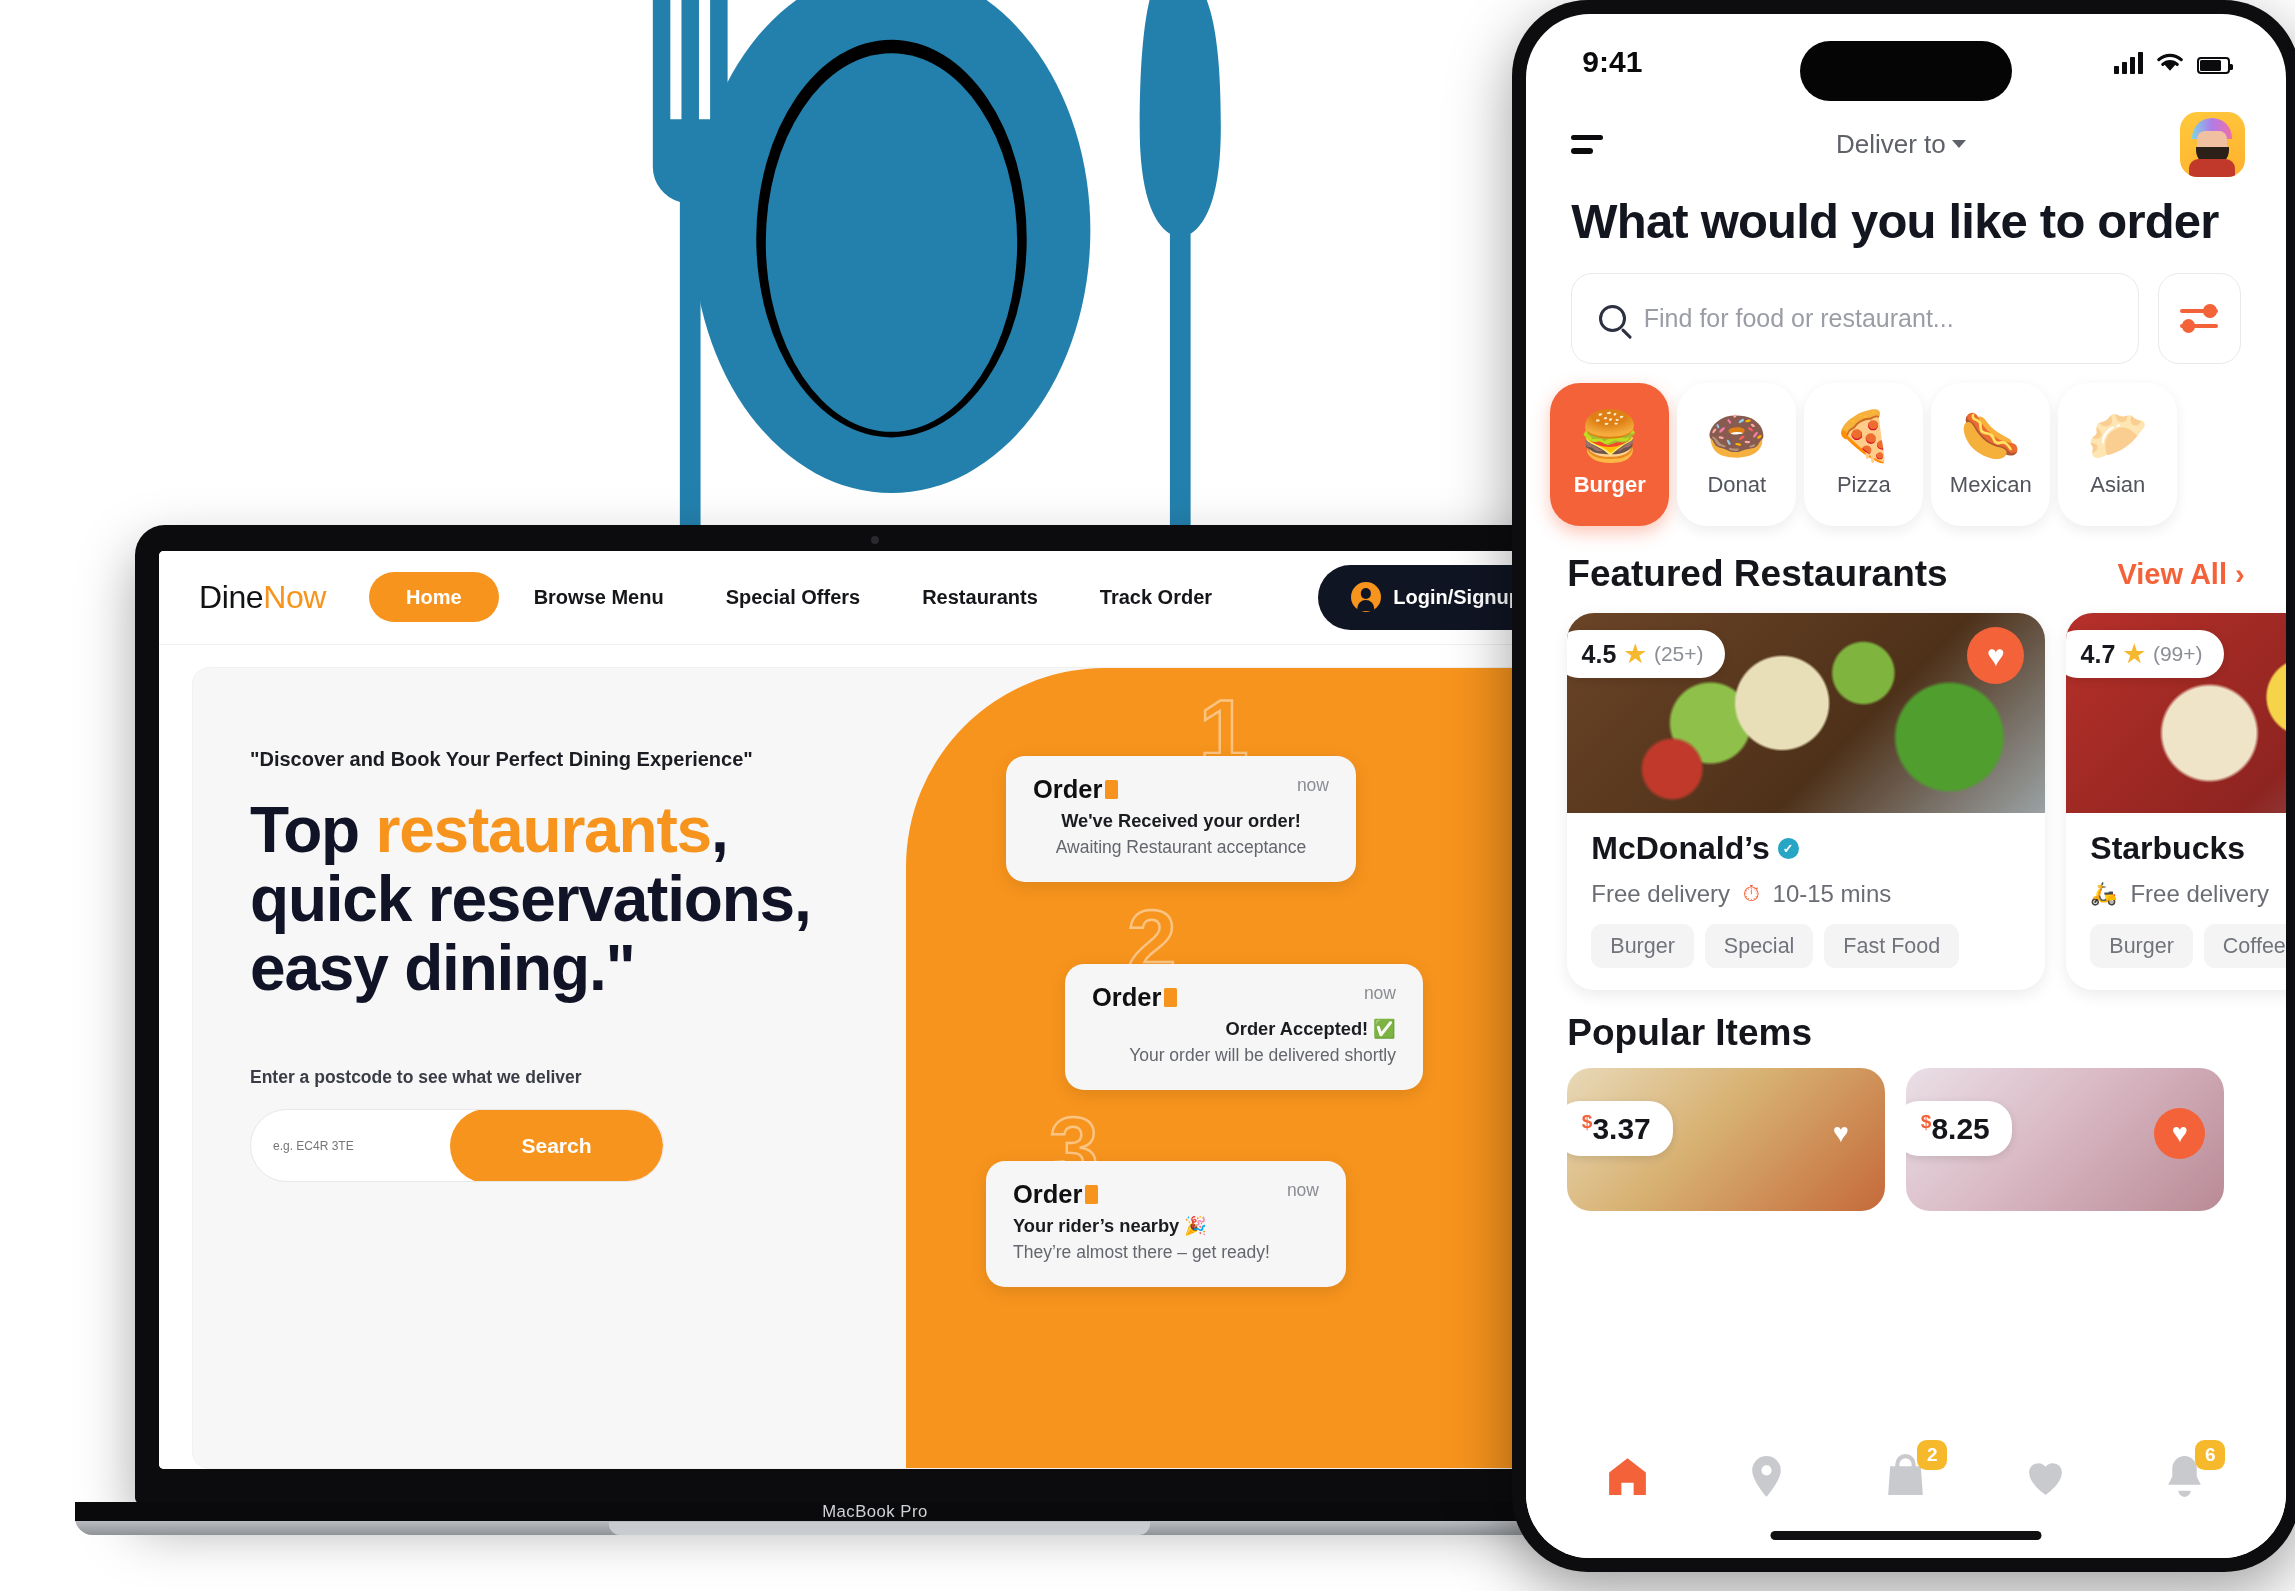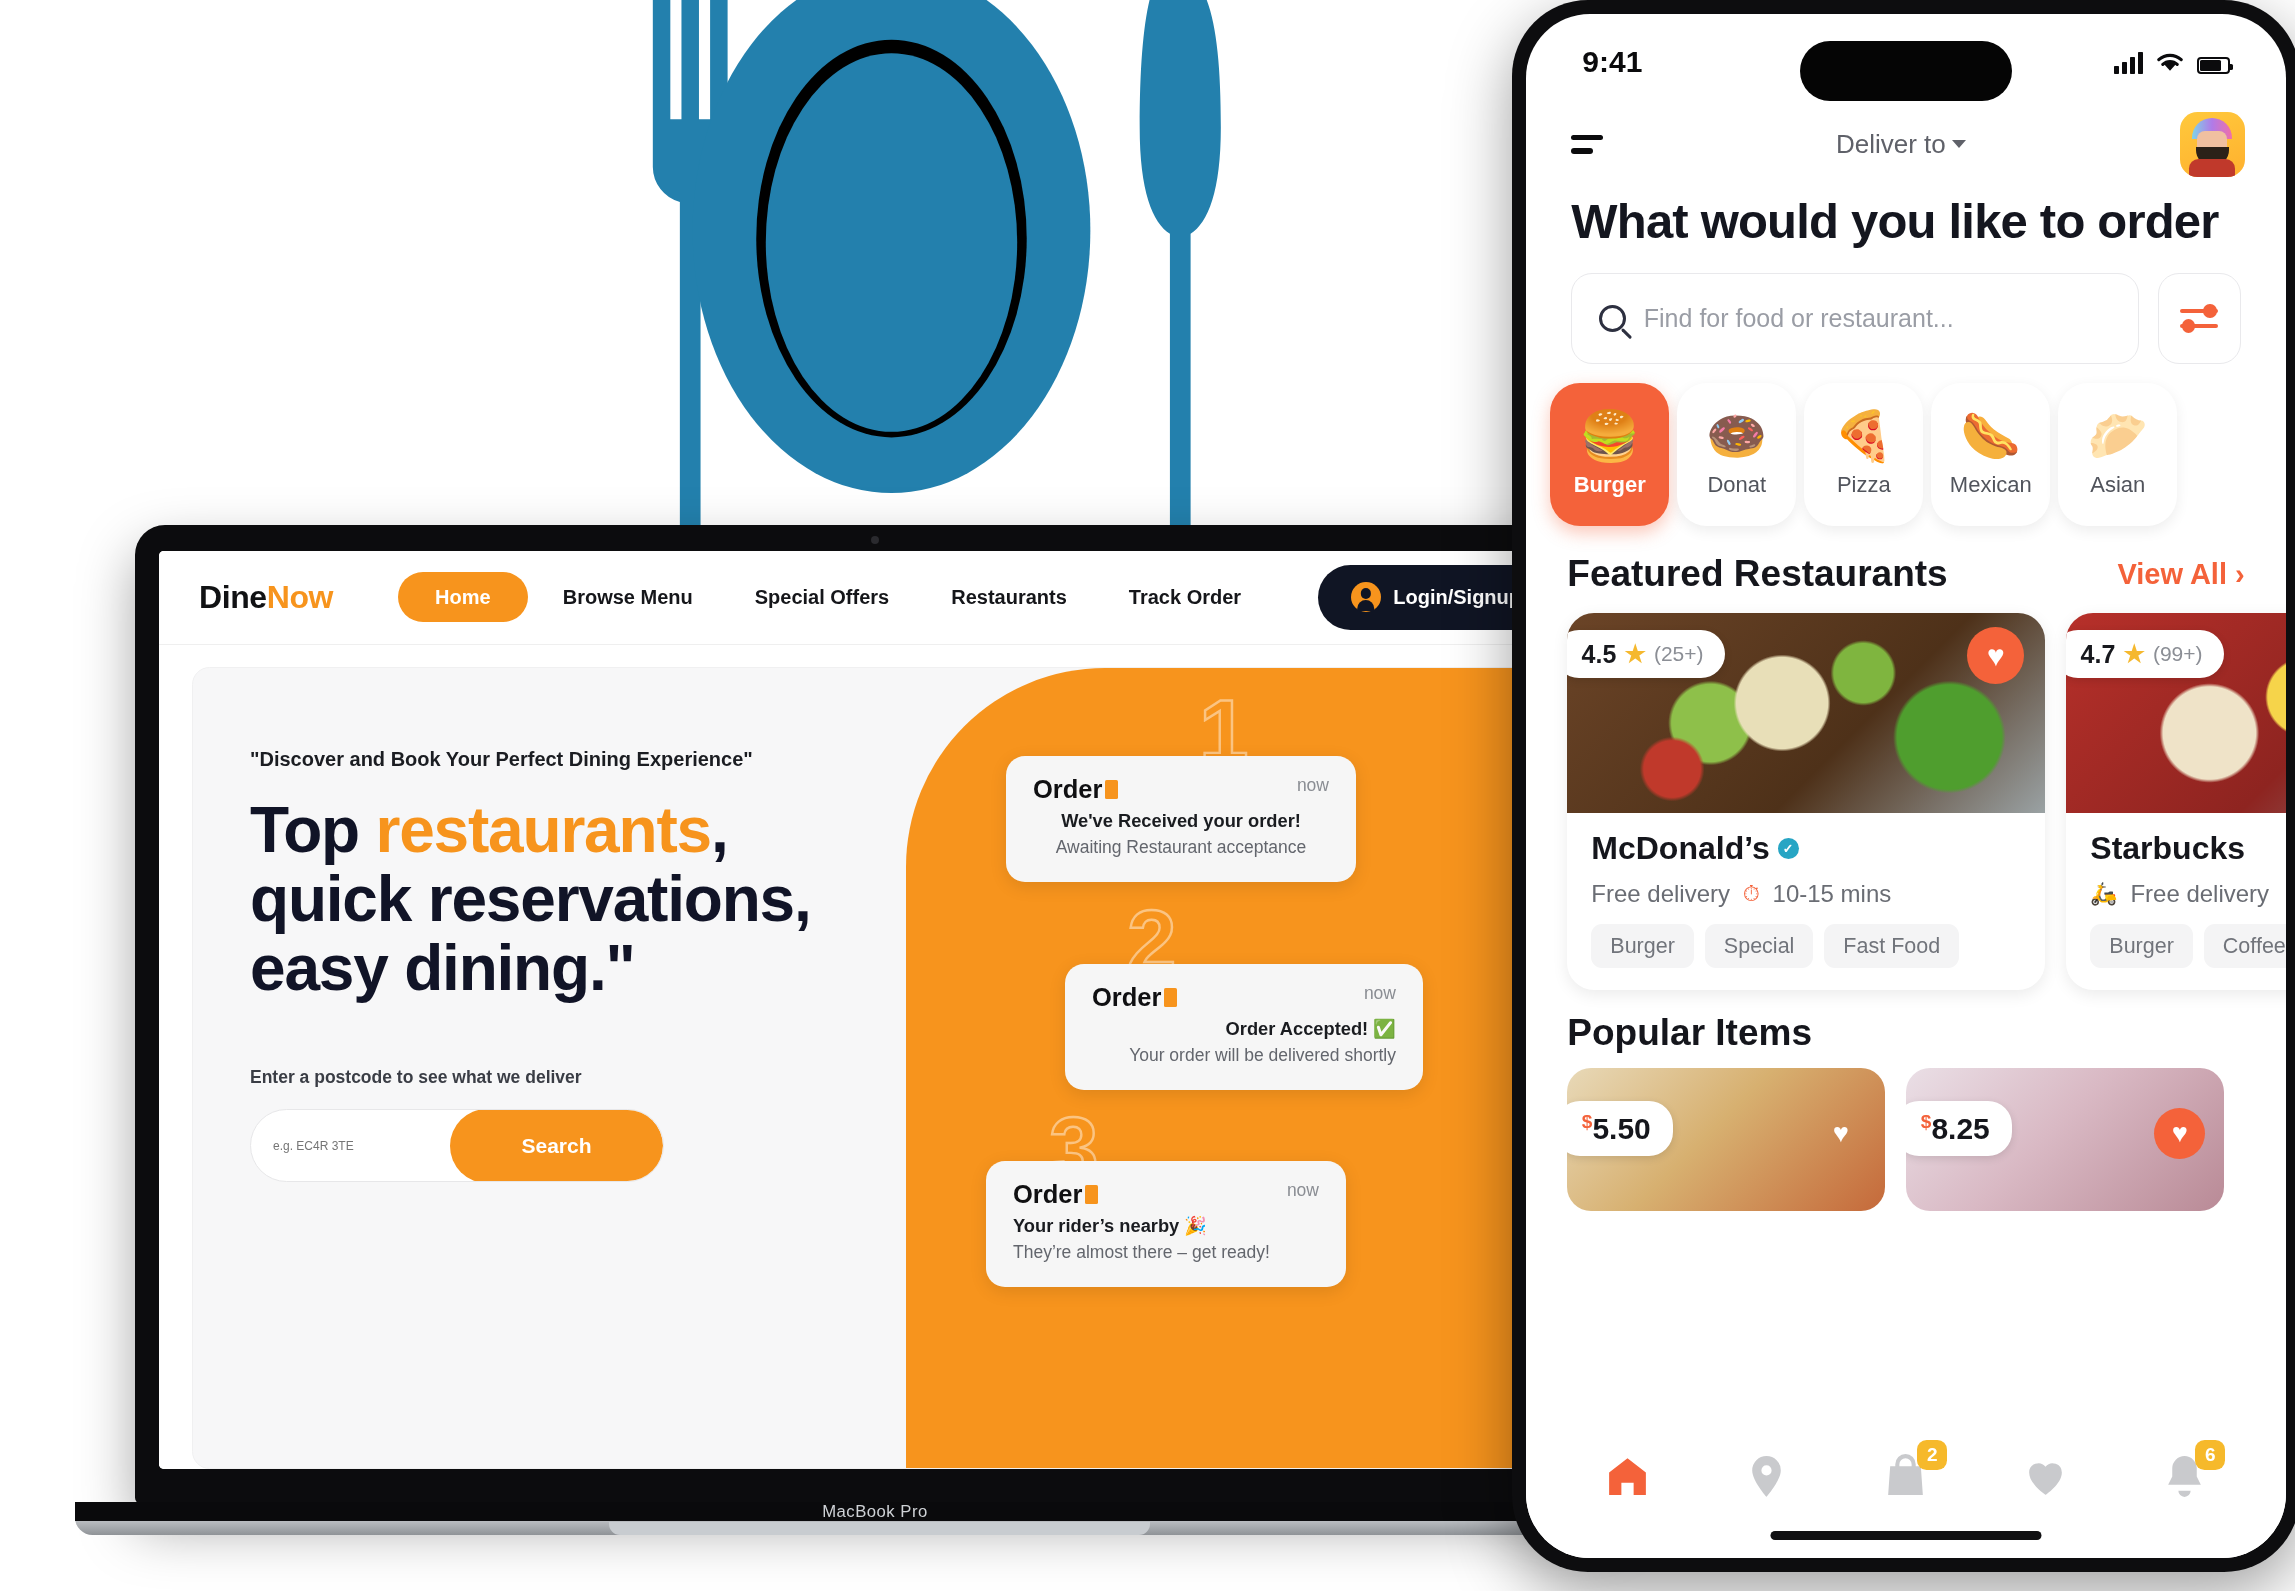"DineNow" .brand { font-weight: bold -> normal; margin-right: 65px -> 43px }
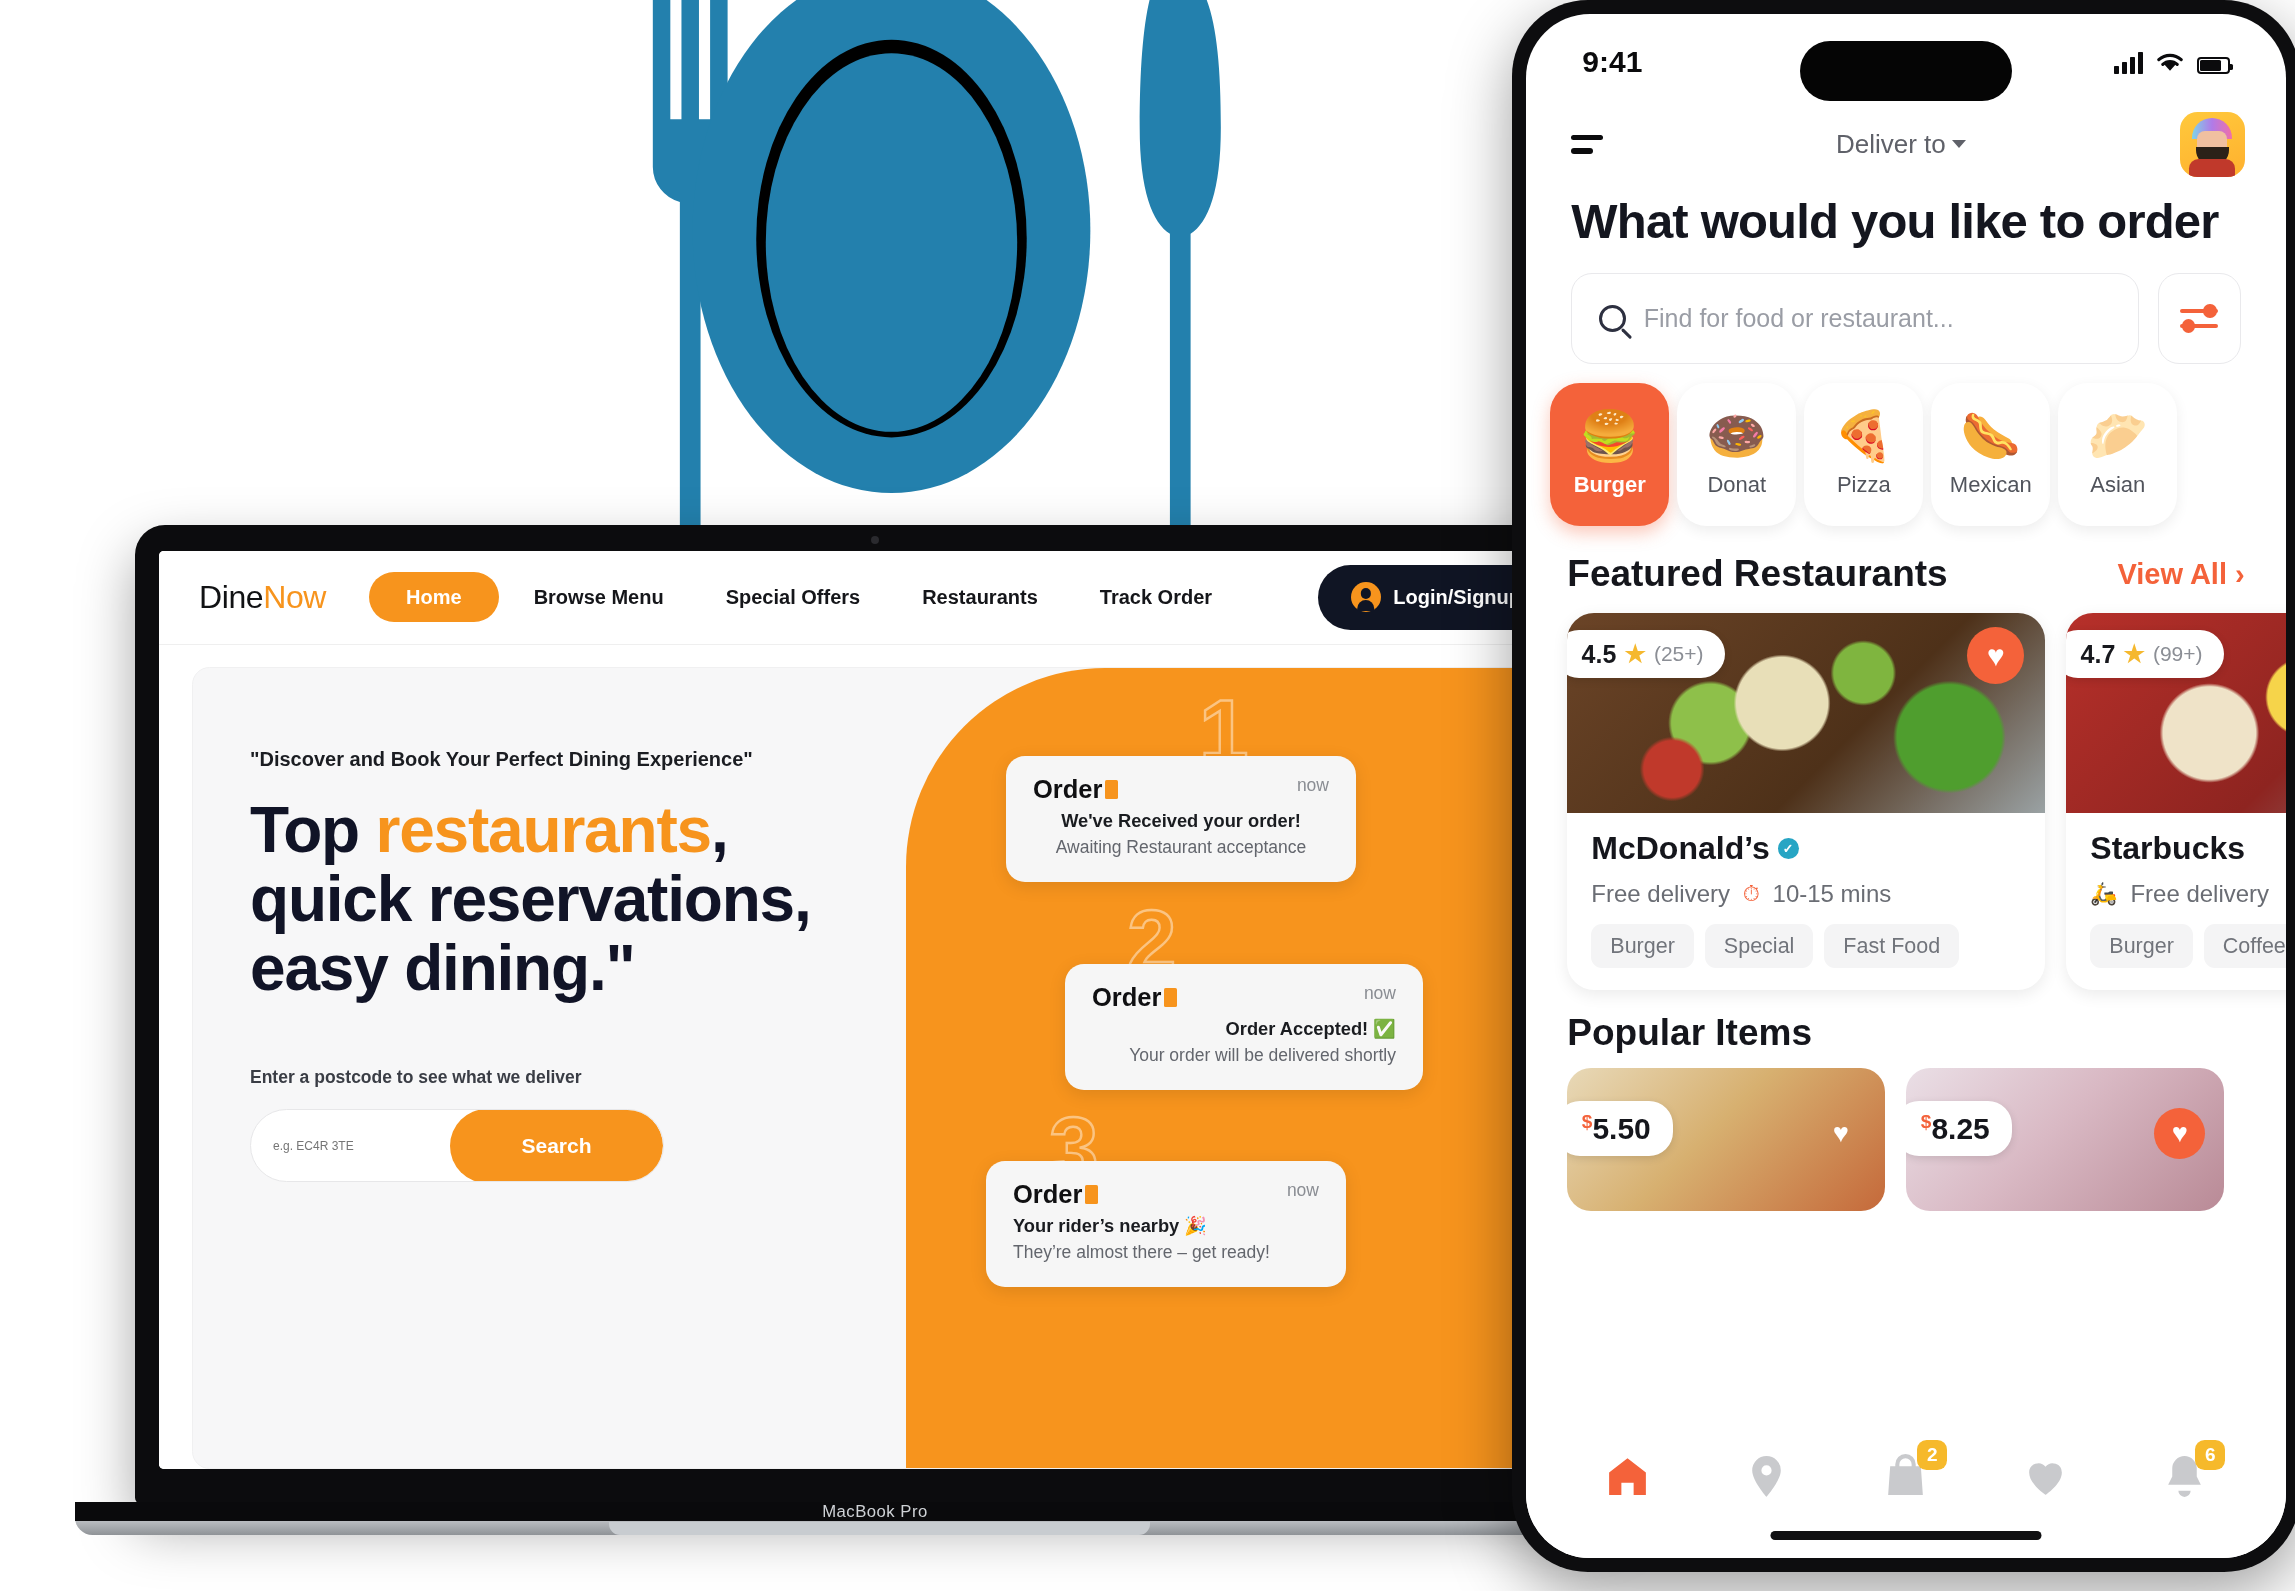"5.50" span { text: 5.50 -> 3.37 }
